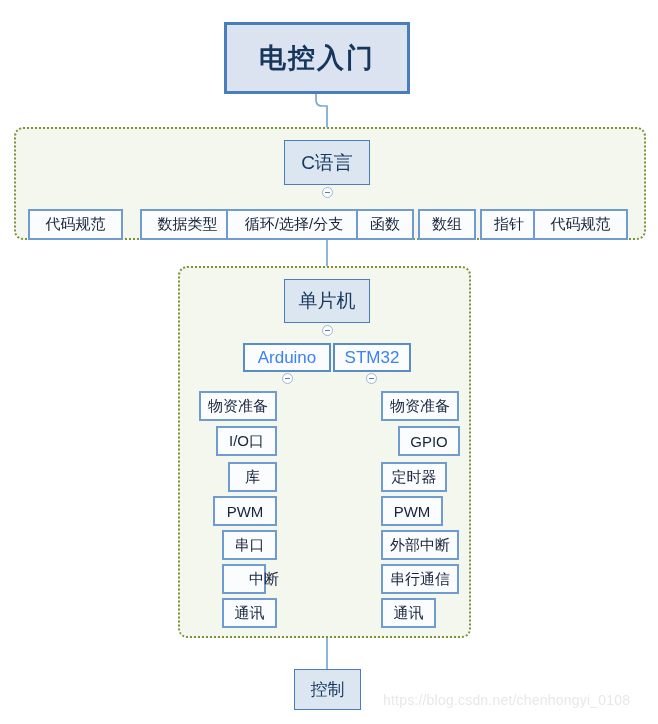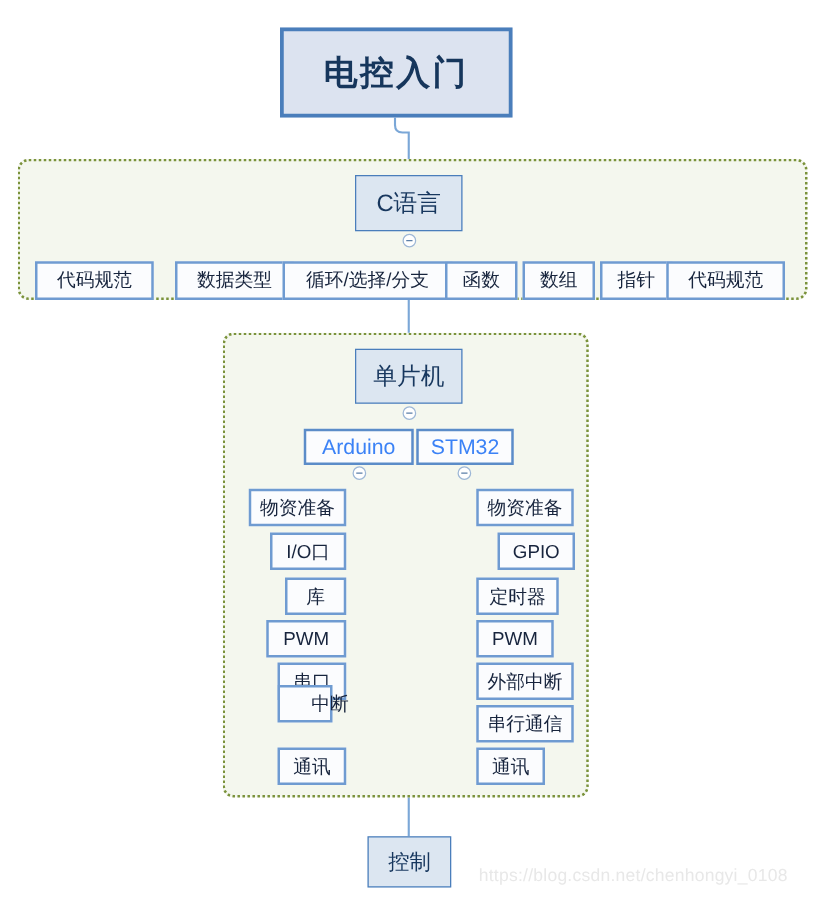"中断" div.node { top: 548px -> 564px }
